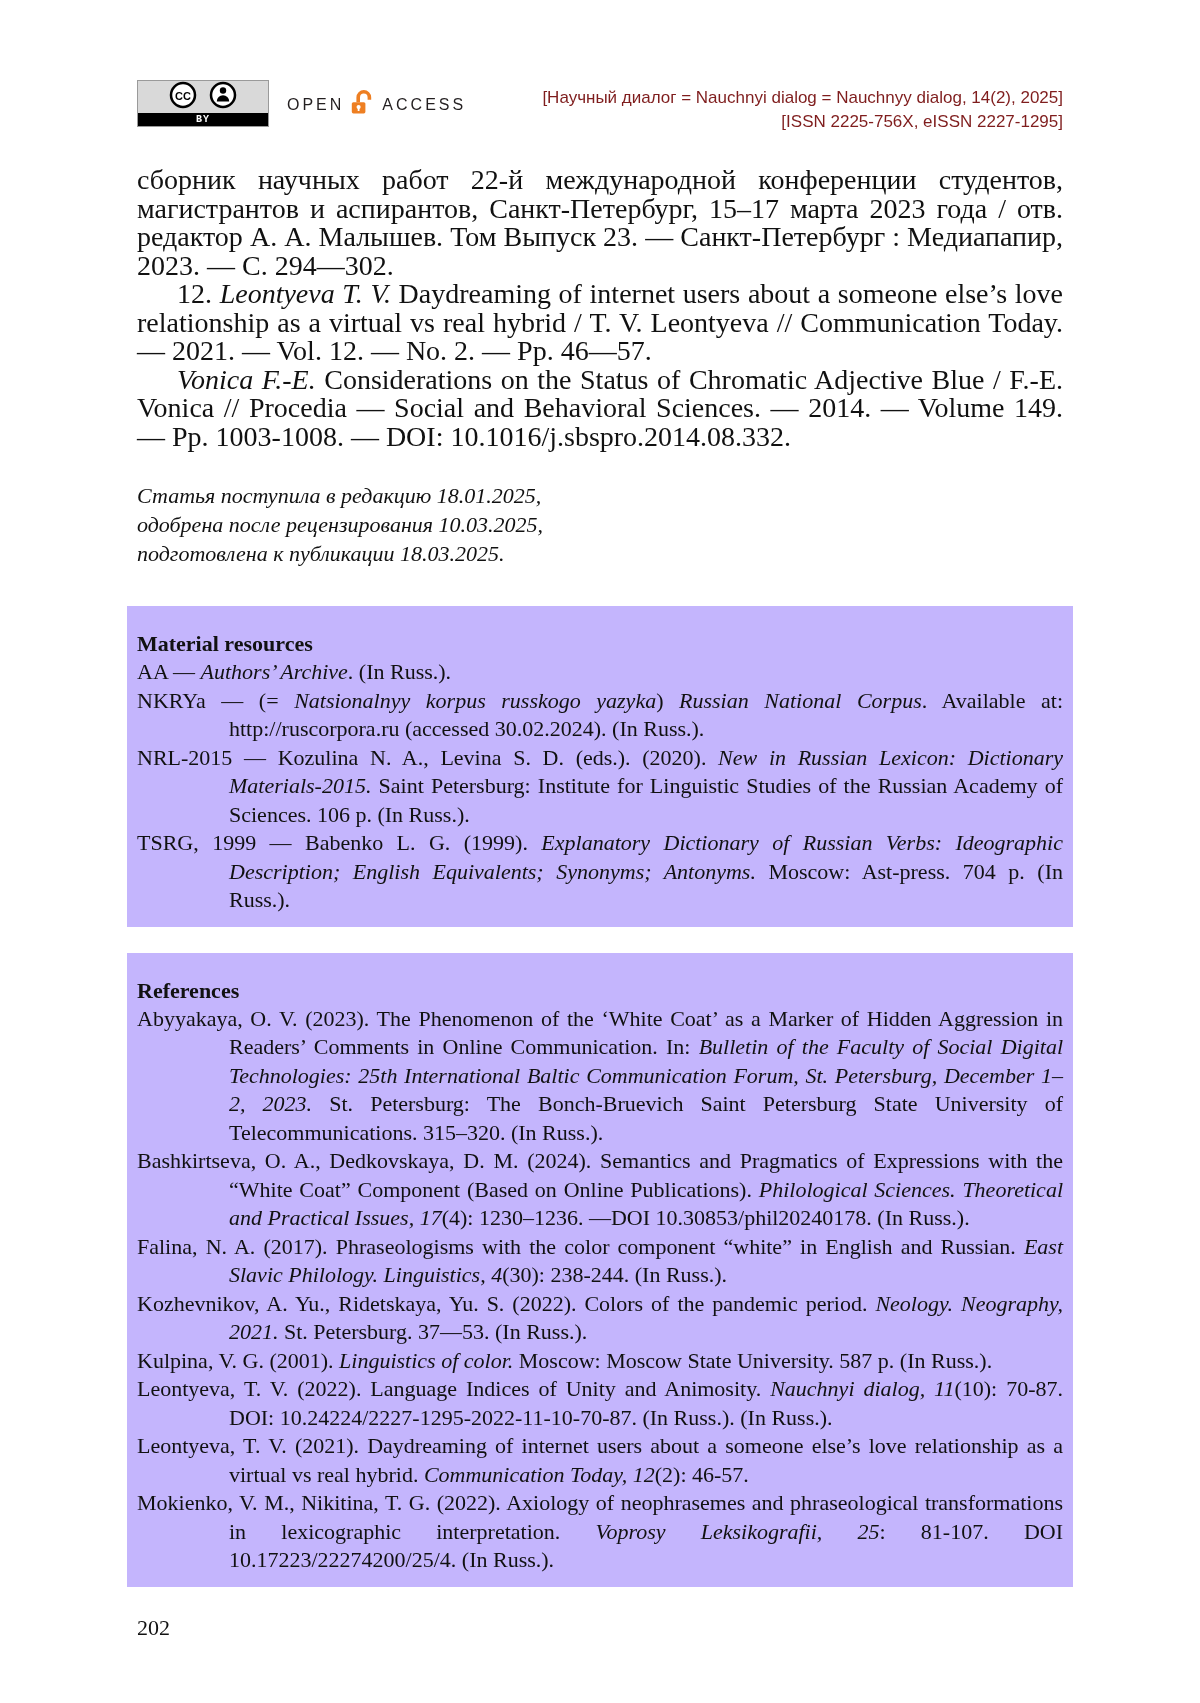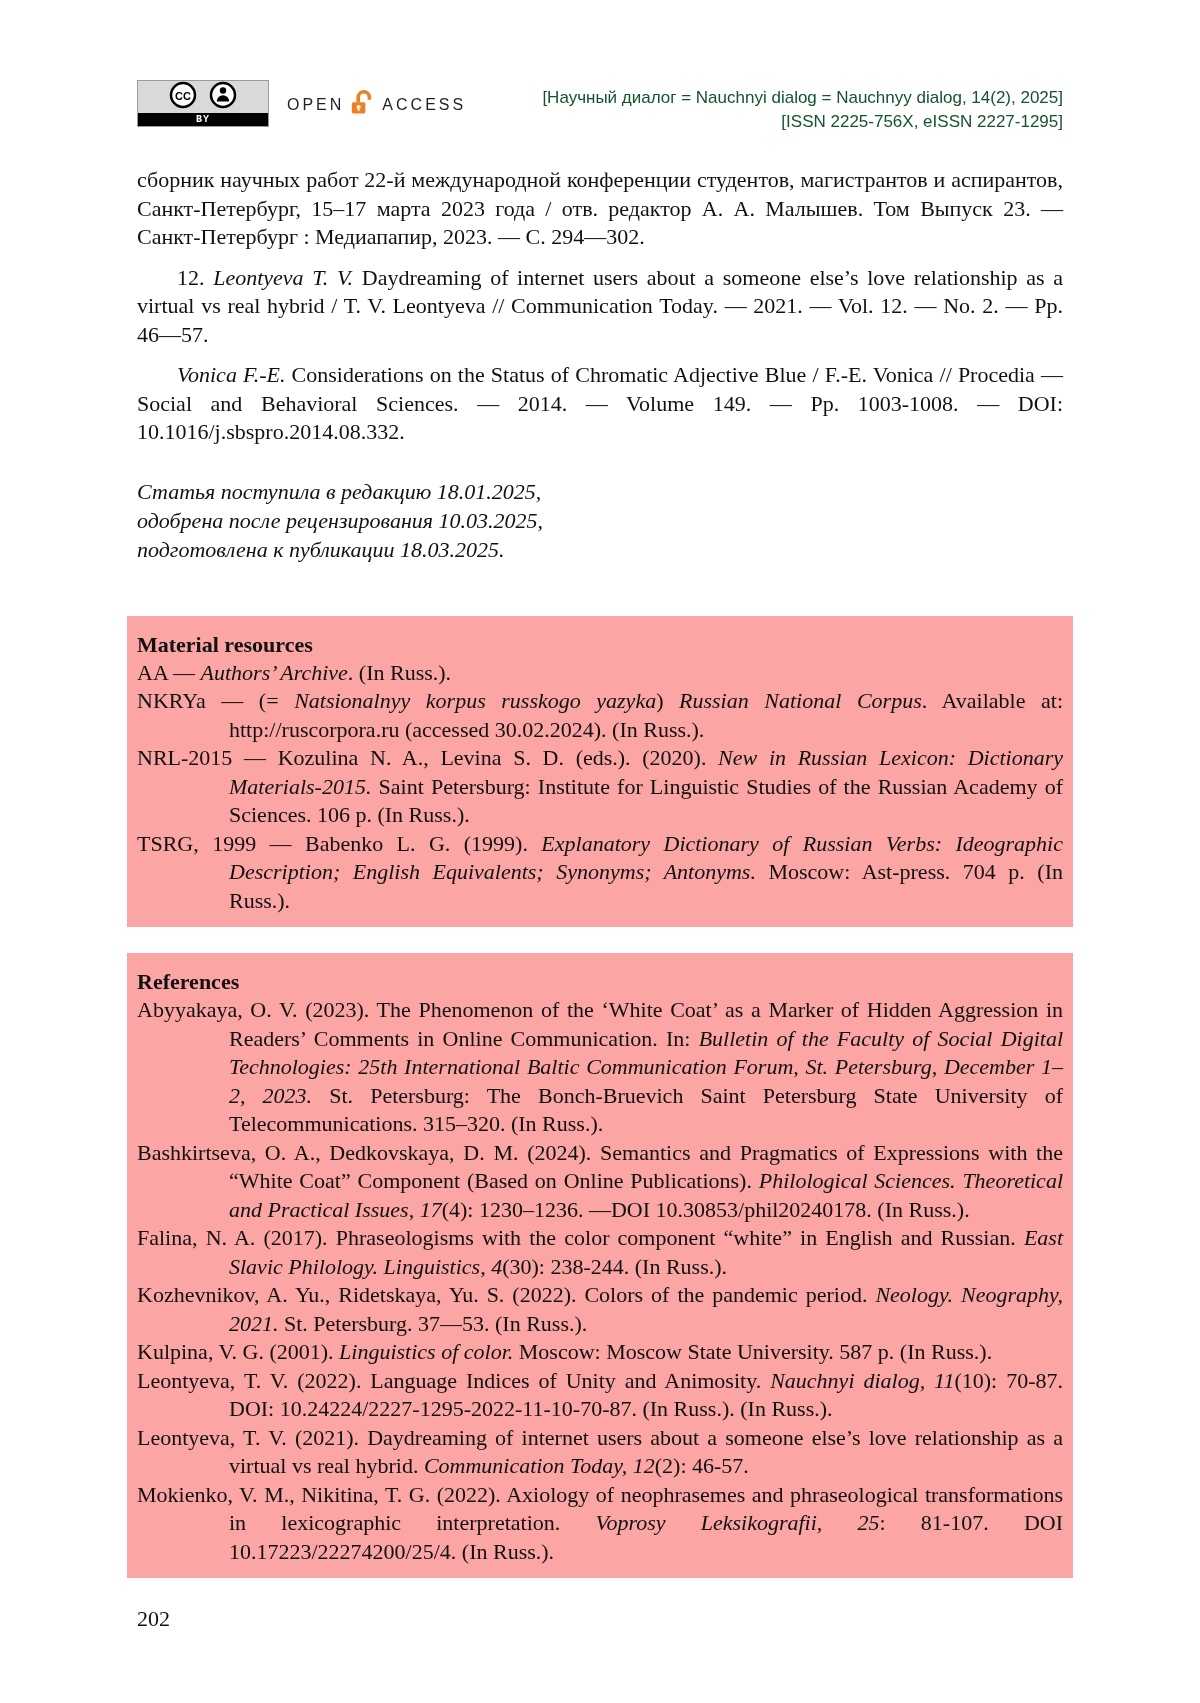"[Научный диалог = Nauchnyi dialog" .header-text { color: #14532d -> #7f1d1d }
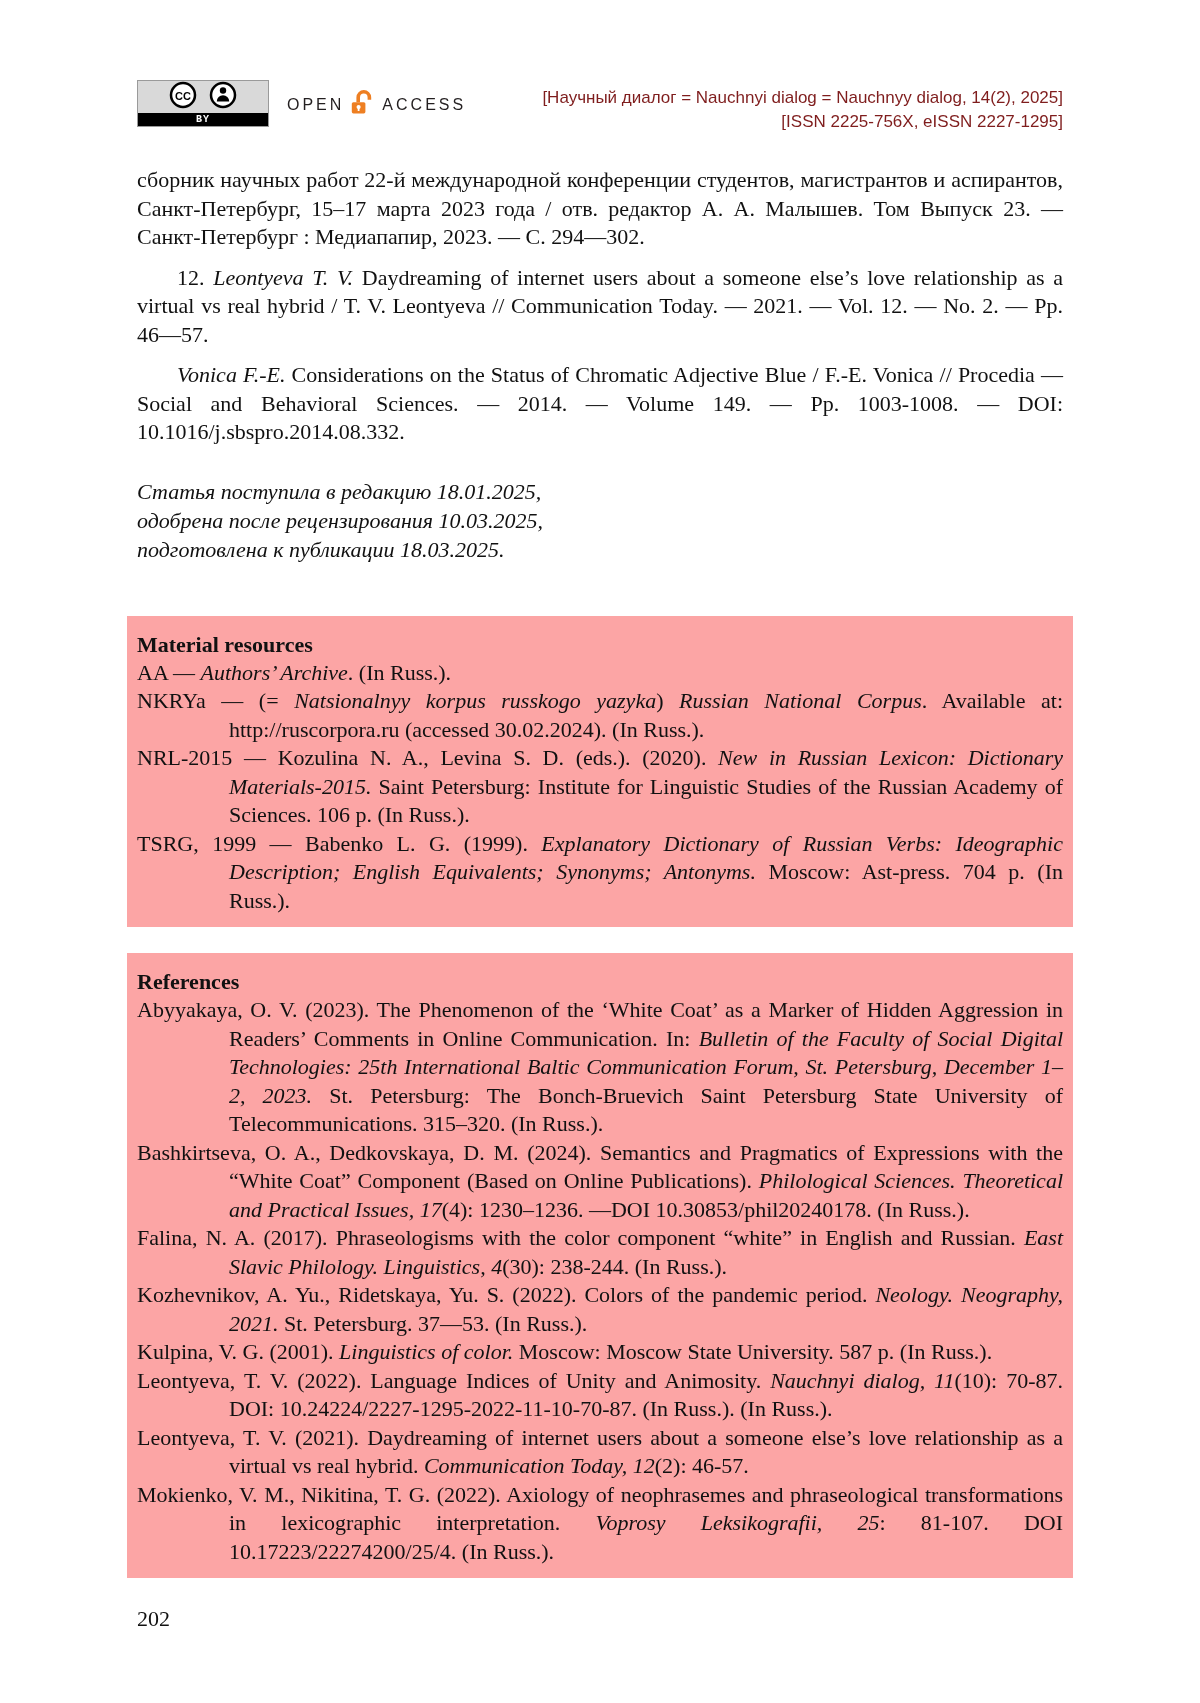"сборник научных работ 22-й международной" .para { font-size: 22px -> 28px; margin-top: 12px -> none }
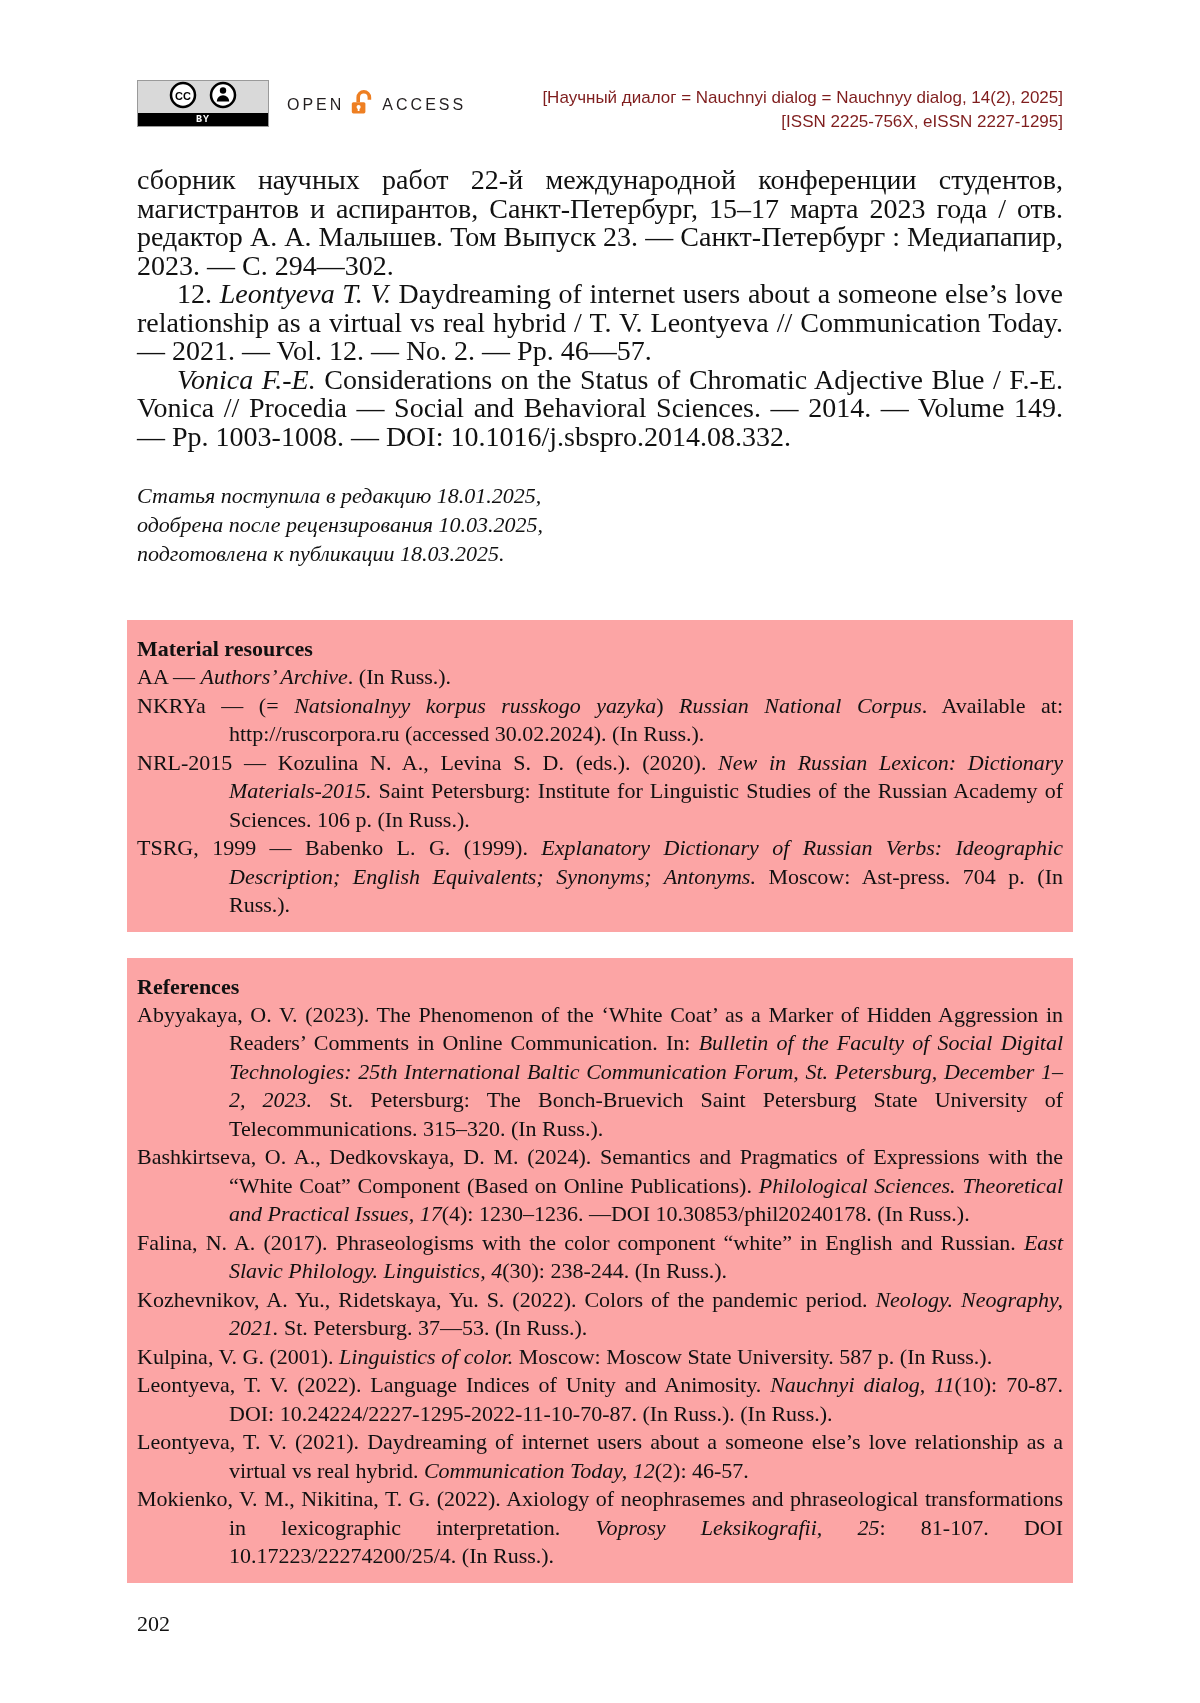"Material resources" .pink { background: #fca5a5 -> #c4b5fd; margin: 52px -10px 0 -10px -> 38px -10px 0 -10px; padding: 14px 10px 12px 10px -> 23px 10px 12px 10px }
